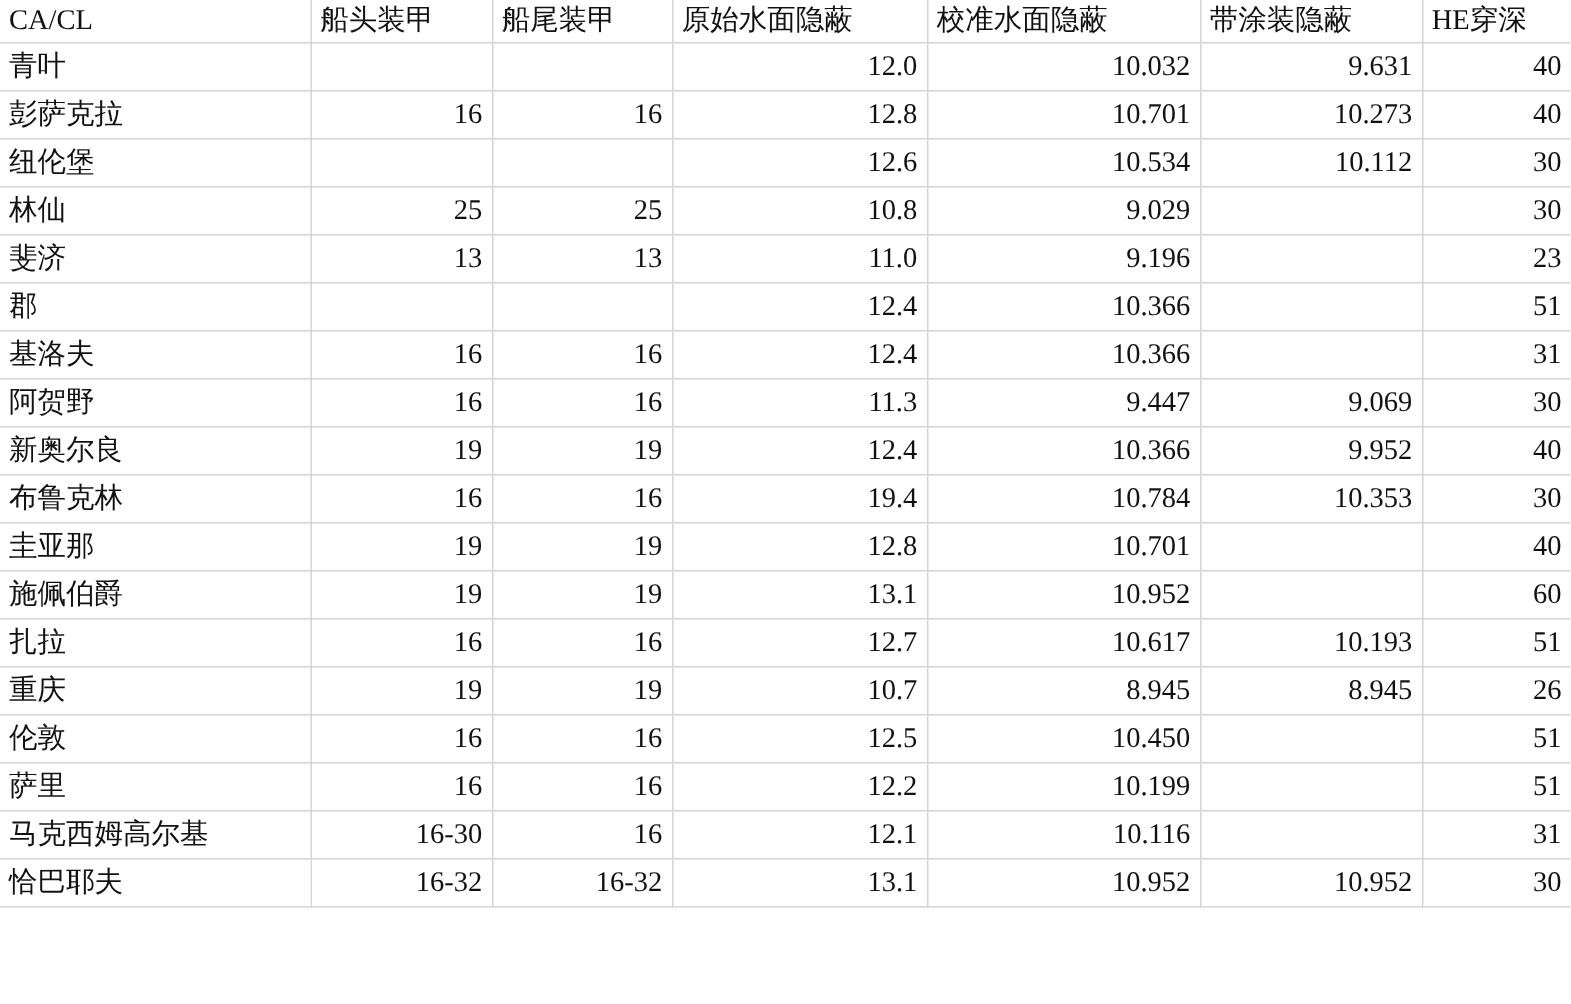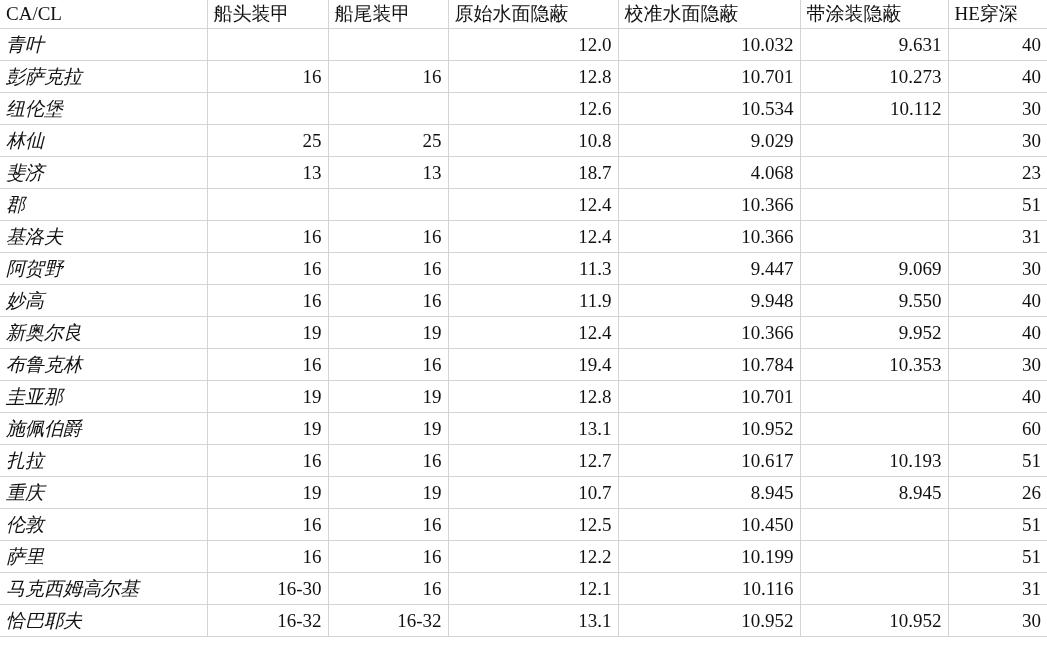"青叶" td.name { font-style: italic -> none }
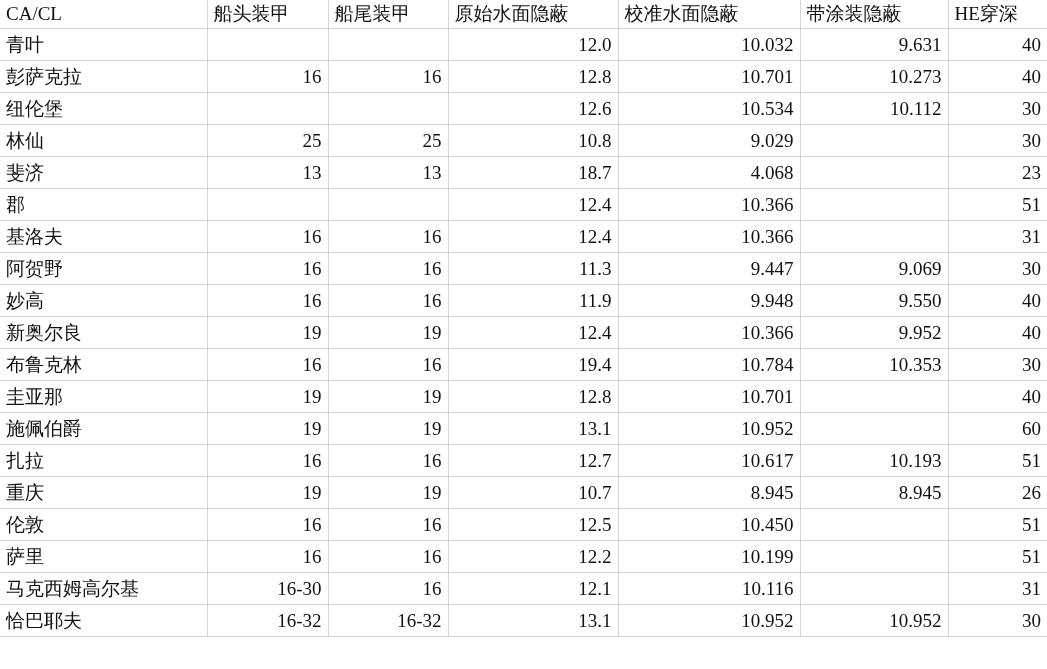"18.7" td.num { text: 18.7 -> 11.0 }
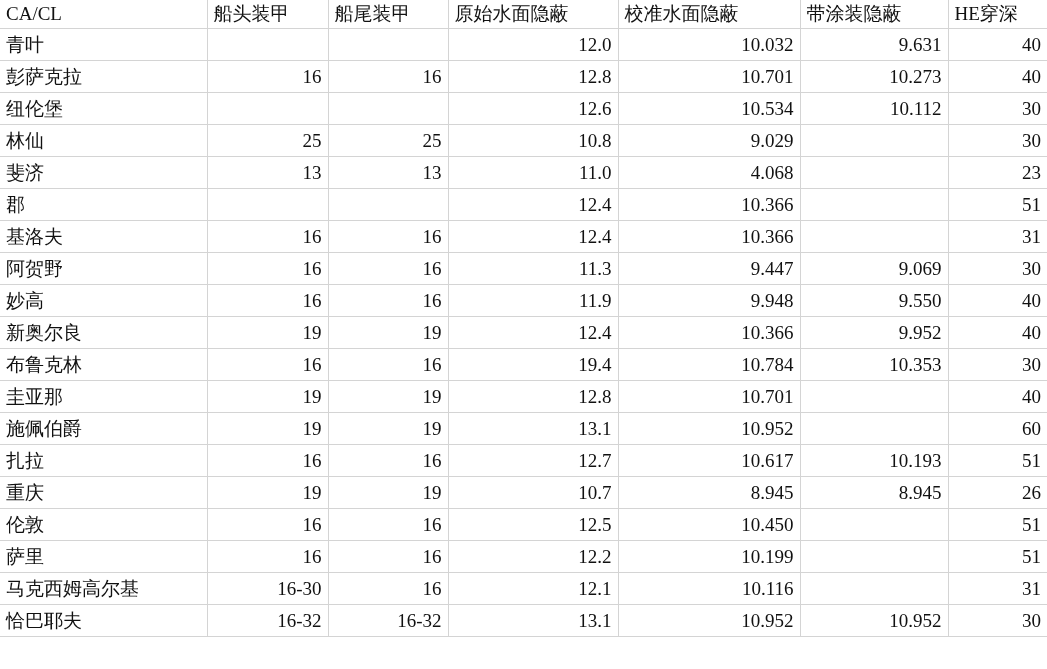"4.068" td.num { text: 4.068 -> 9.196 }
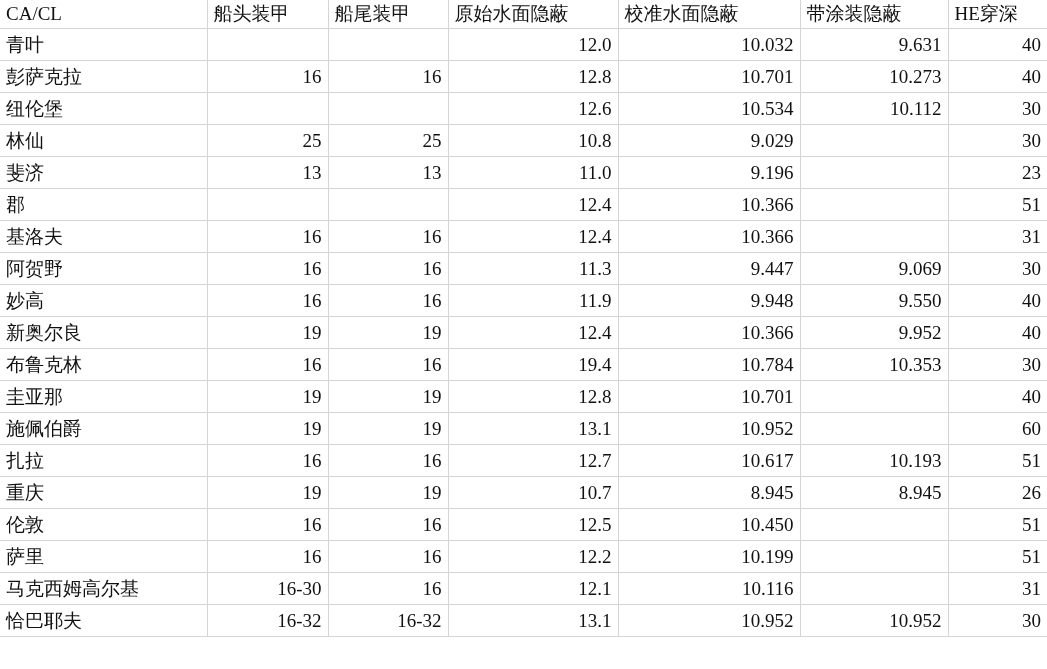"妙高" tr { html: <tr> <td>妙高</td> <td>16</td> <td>16</td> <td>11.9</td> <td>9.948</td> <td>9.550</td> <td>40</td> </tr> -> none }
